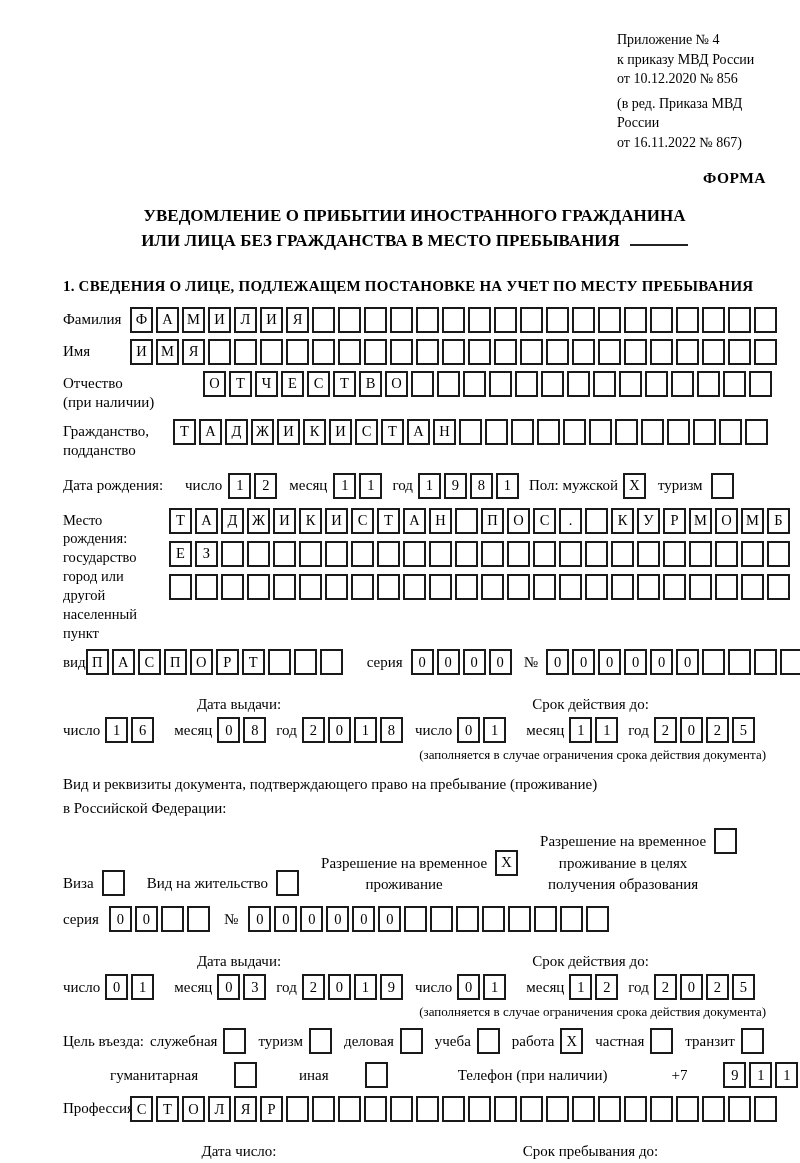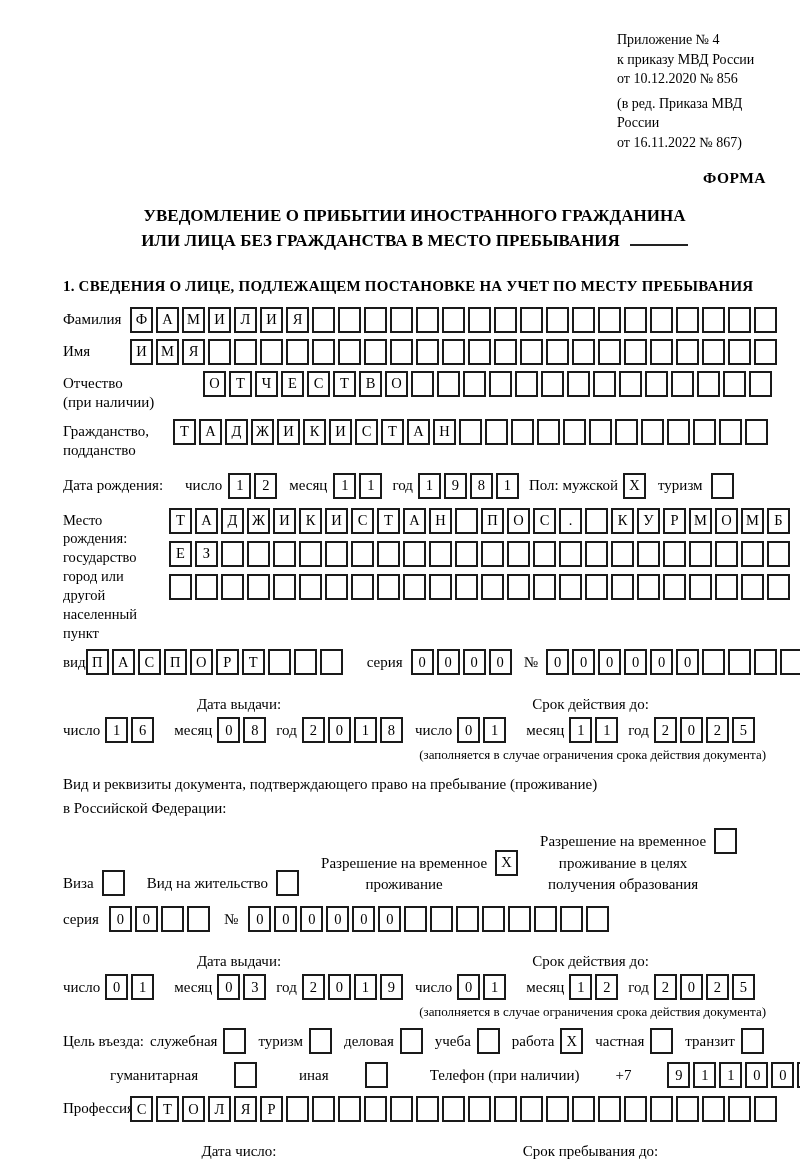"Телефон (при наличии)" .gap-l { margin-left: none -> 28px }
